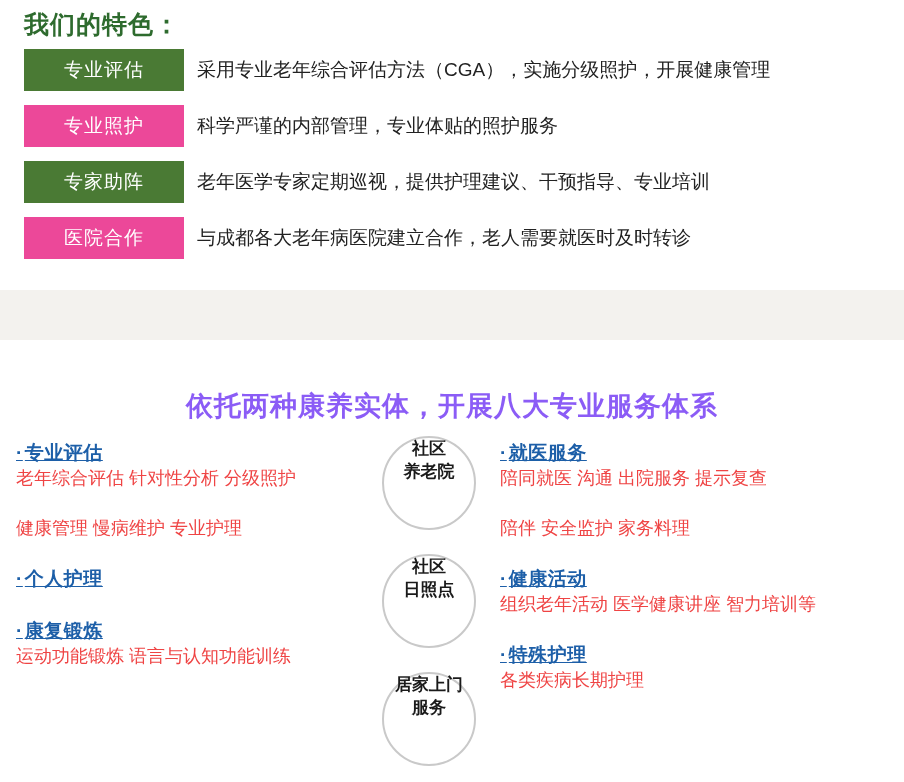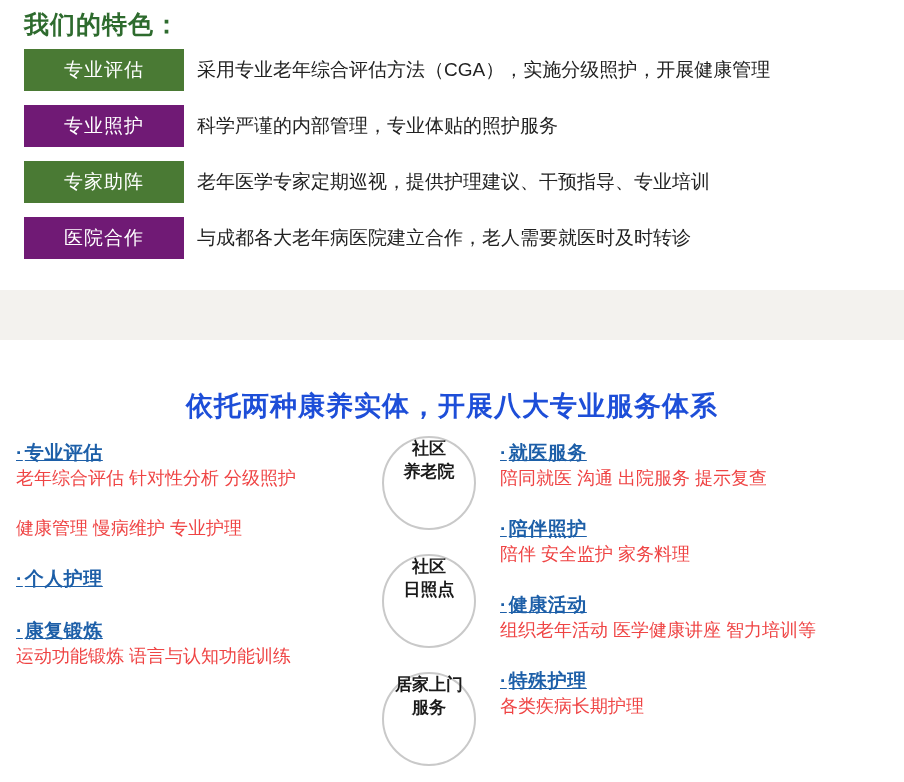"专业照护" .tag-blue { background: #701a75 -> #ec4899 }
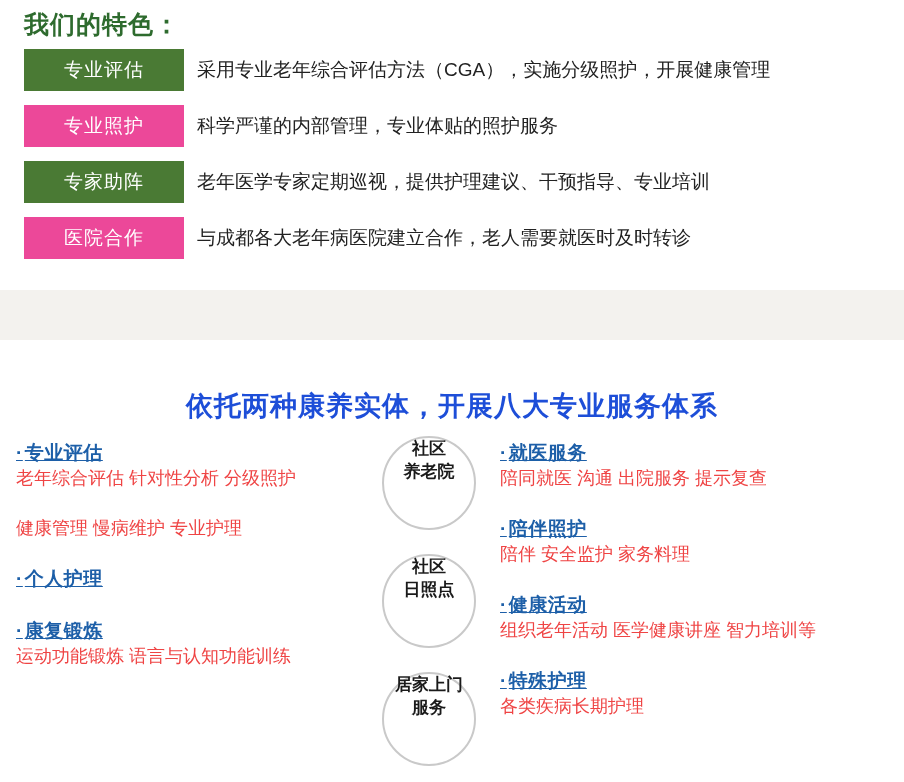"依托两种康养实体，开展八大专业服务体系" #services-title { color: #1d4ed8 -> #8b5cf6 }
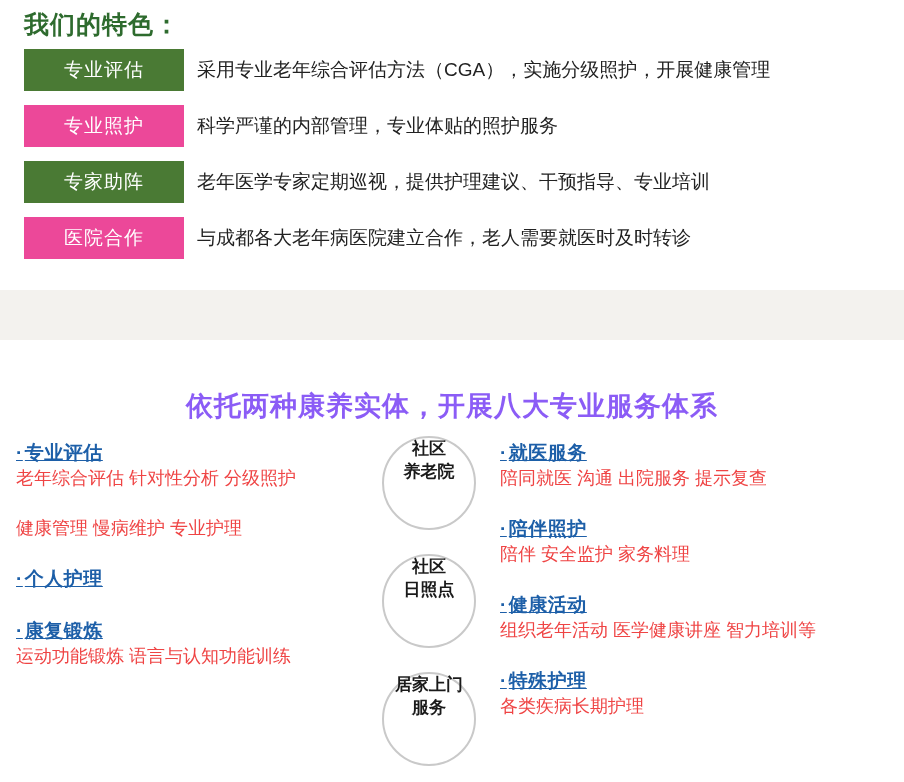"·陪伴照护" div.service-head { html: <div><span>·</span><span>陪伴照护</span></div> -> none }
